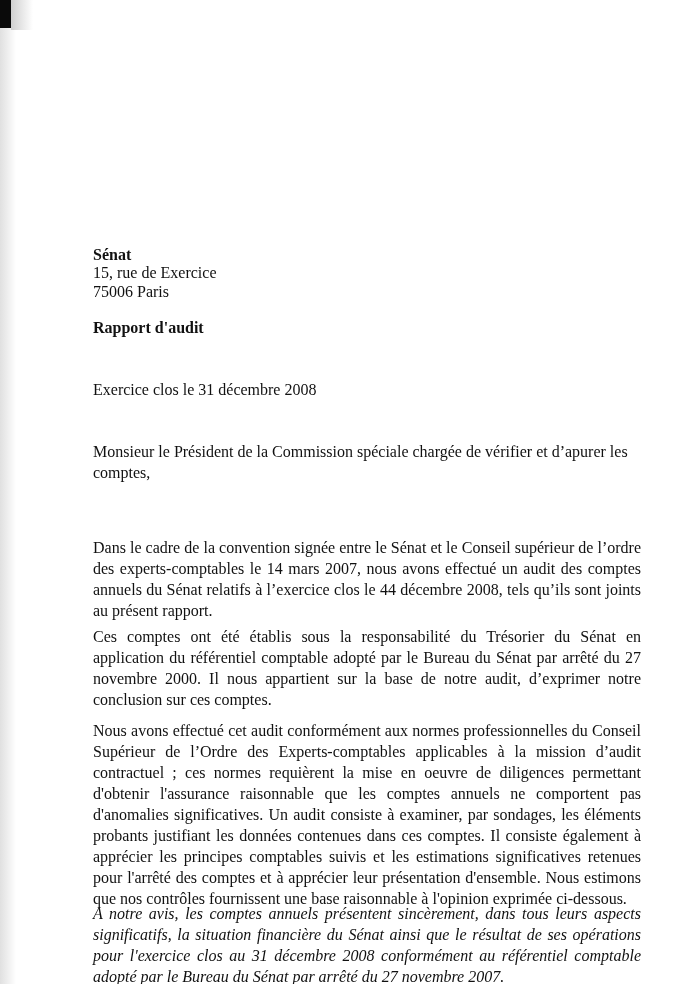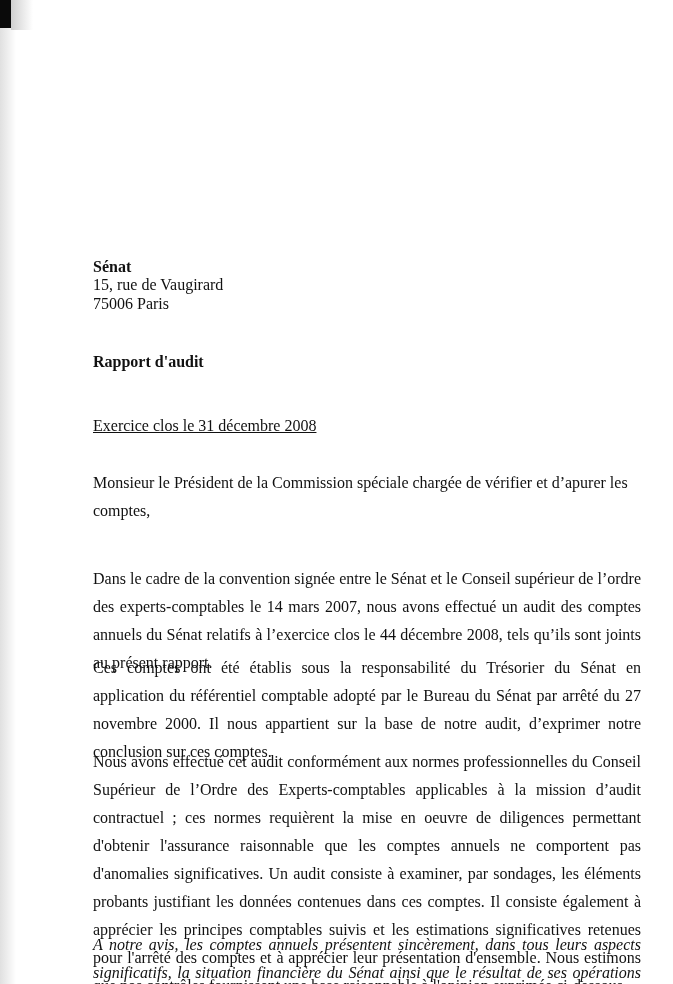"Sénat" .line { margin-top: 12px -> none }
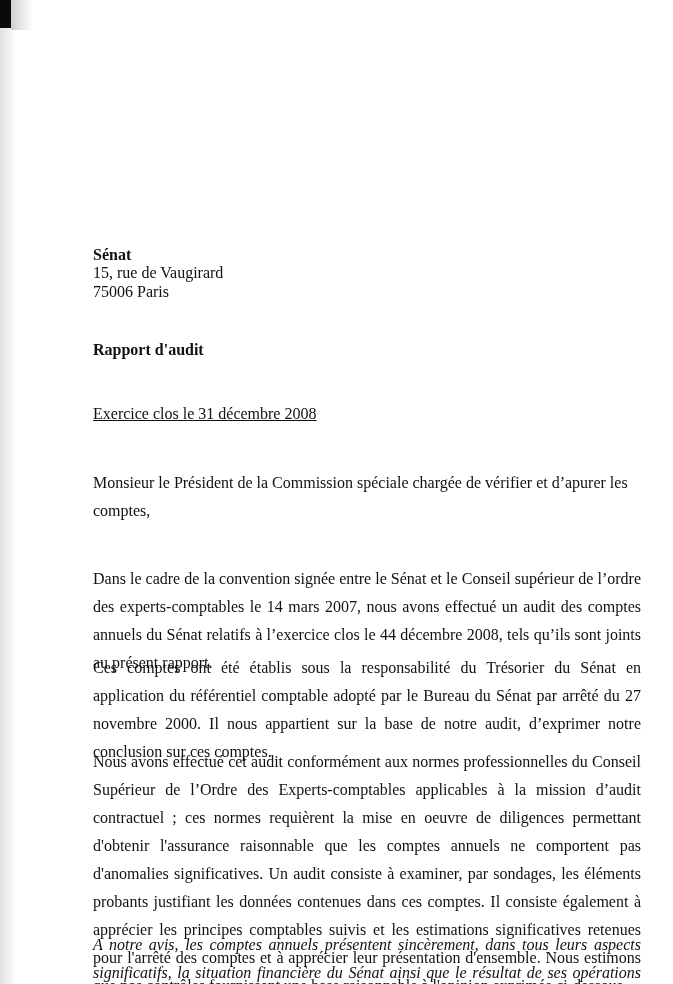"15, rue de Vaugirard" div.line { text: Vaugirard -> Exercice }
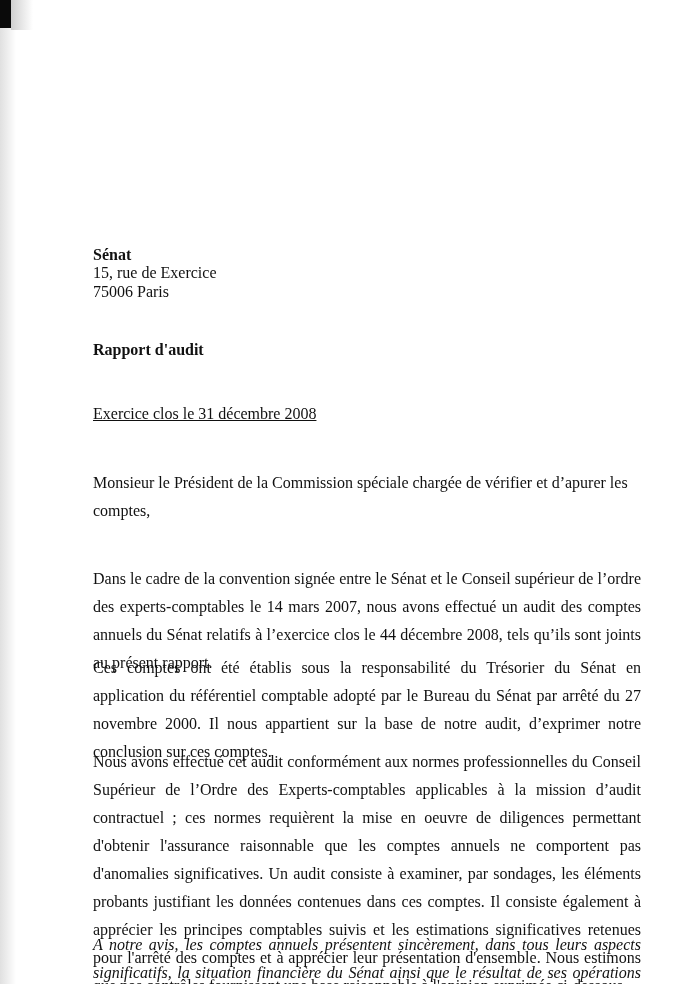"Rapport d'audit" div.line { top: 341px -> 319px }
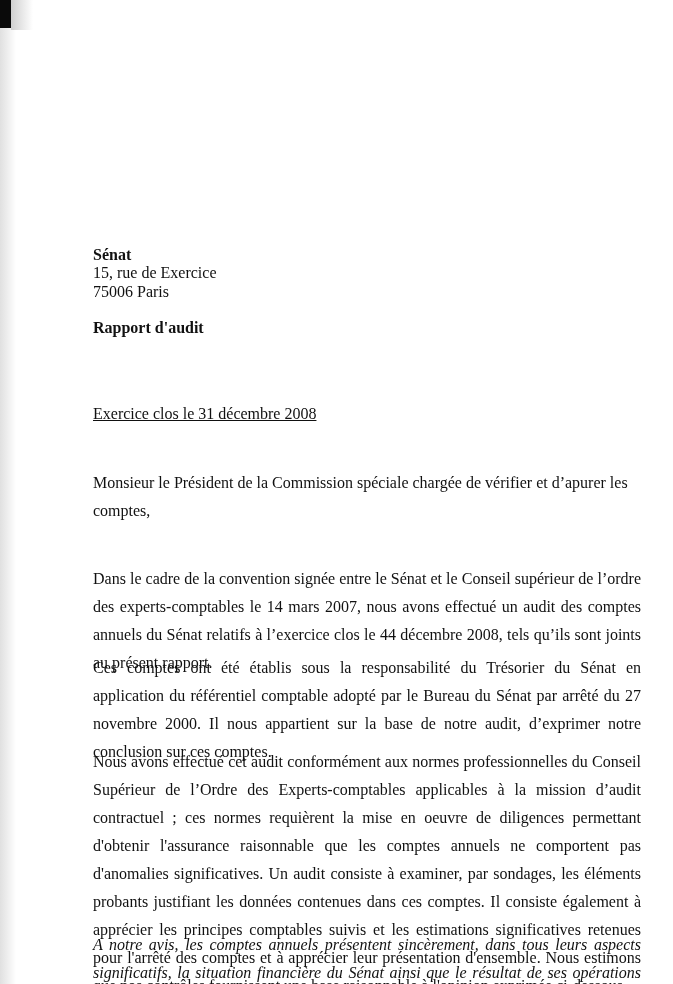"Exercice clos le 31 décembre" div.line { text-decoration: underline -> none; top: 405px -> 381px }
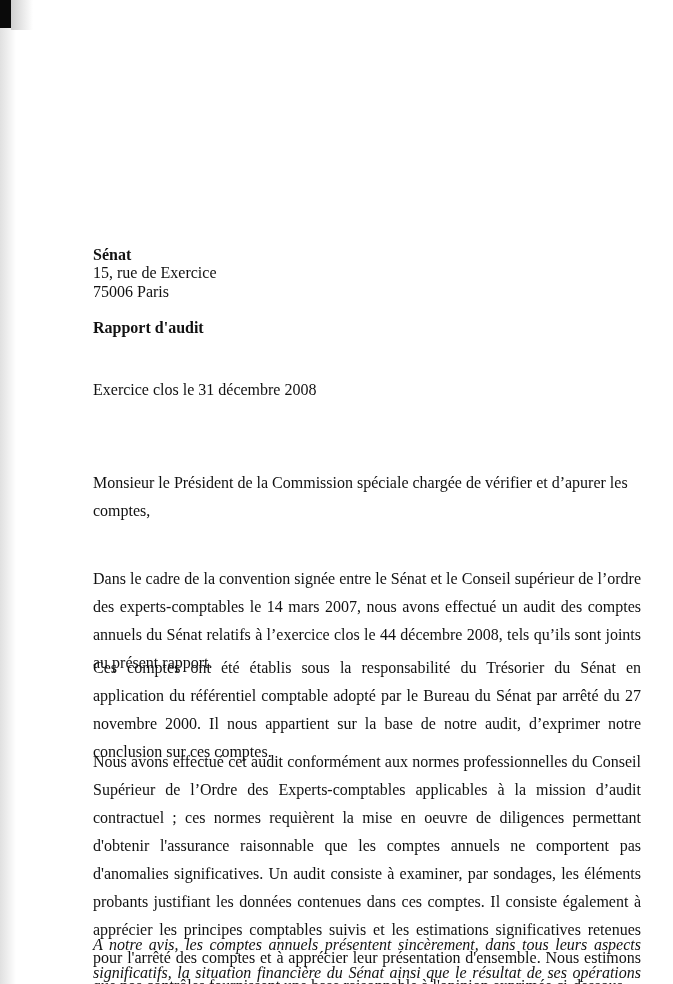"Monsieur le Président de la" .para { line-height: 28px -> 21px; margin-top: 28px -> none }
